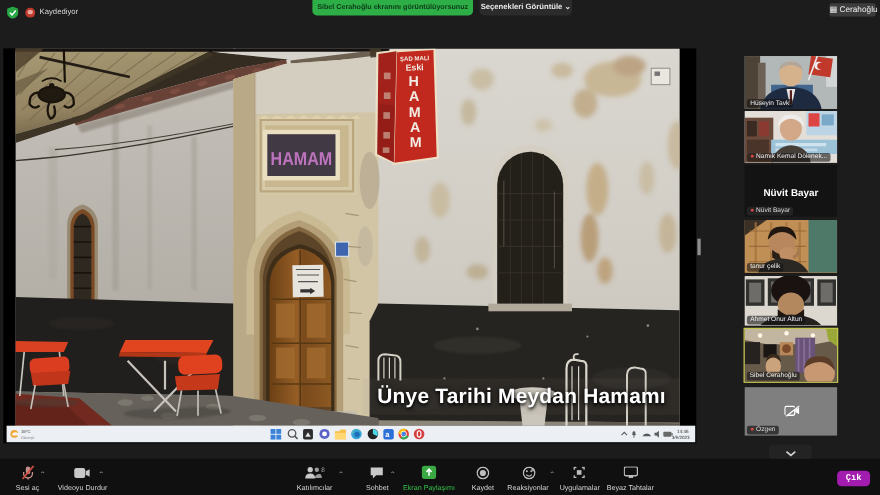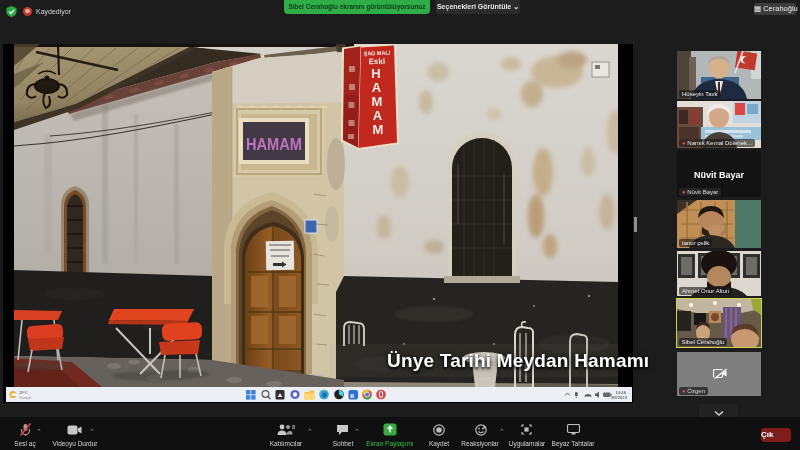"Ünye Tarihi Meydan Hamamı" div.abs { margin-left: 44px -> none }
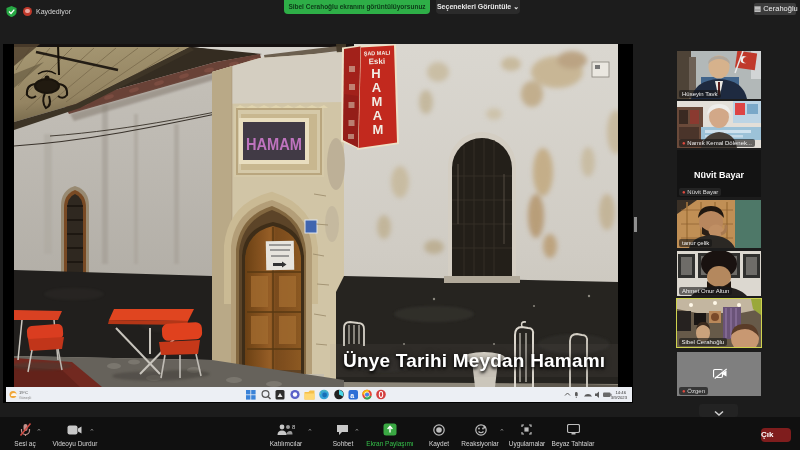"Çık" div.abs { background: #7f1d1d -> #a21caf; font-family: none -> Liberation Mono, monospace; text-align: left -> center }
